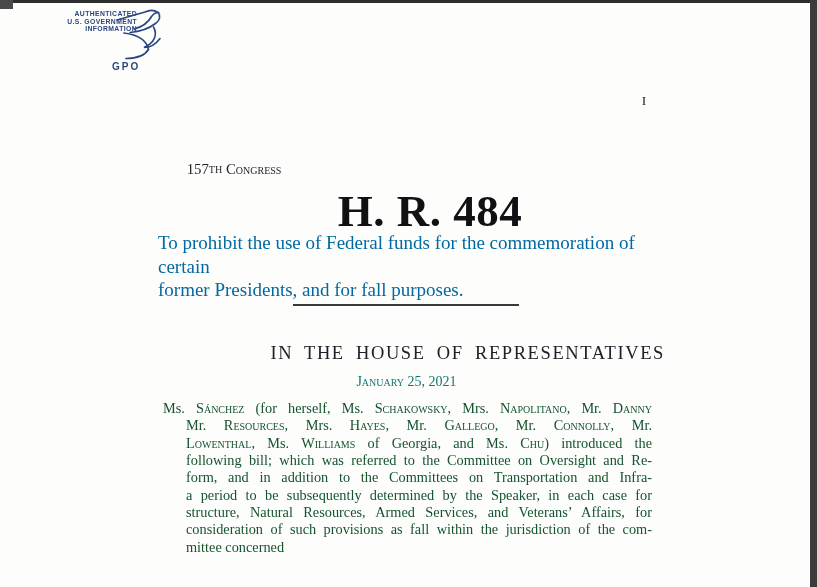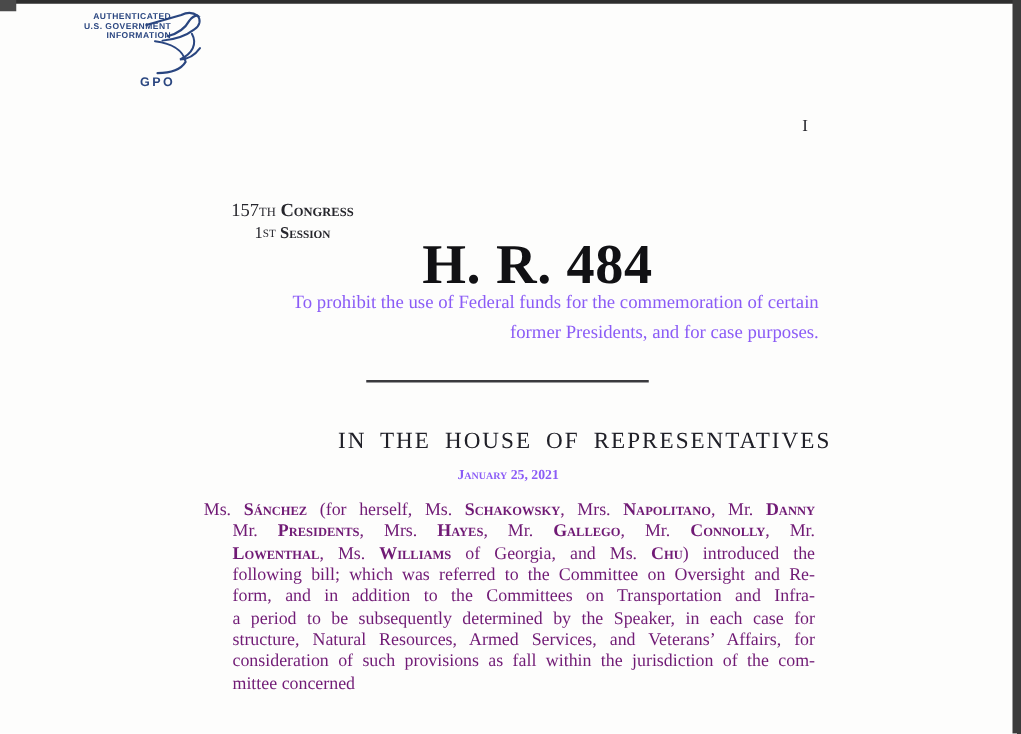"Congress" .sc { font-weight: bold -> none }
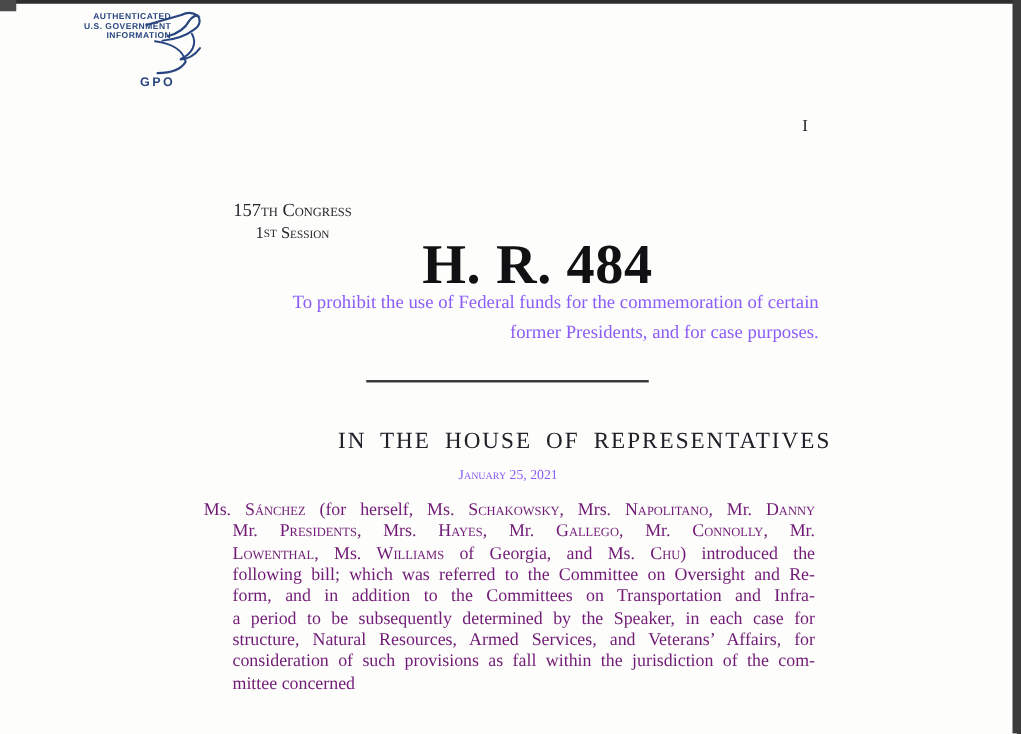"1ST Session" div.session-line { html: <div><span>1</span><span>ST</span><span> </span><span>Session</span></div> -> none }
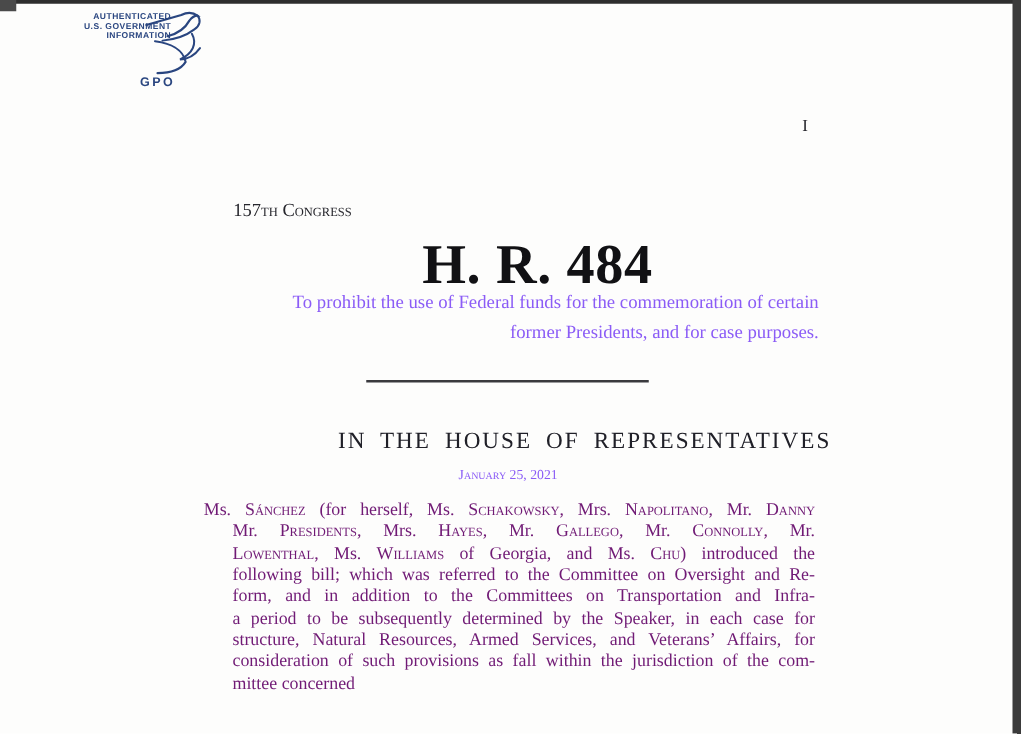"To prohibit the use of" .long-title { color: #8b5cf6 -> #0369a1; font-size: 15px -> 19px; text-align: right -> left }
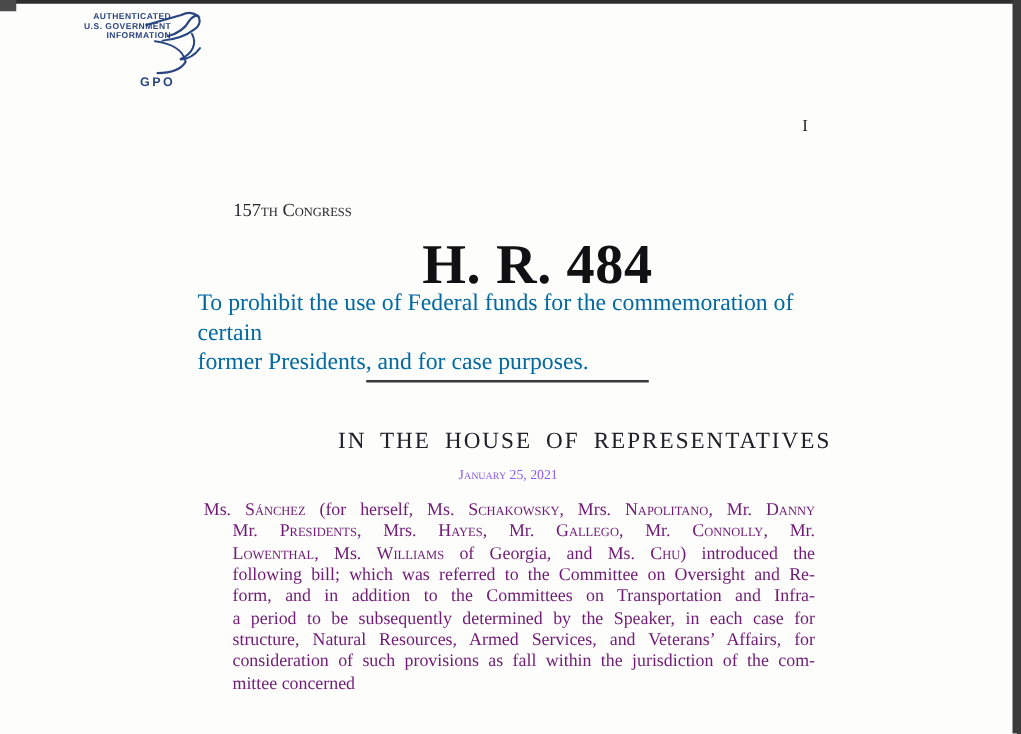"former Presidents, and for case" div { text: case -> fall }
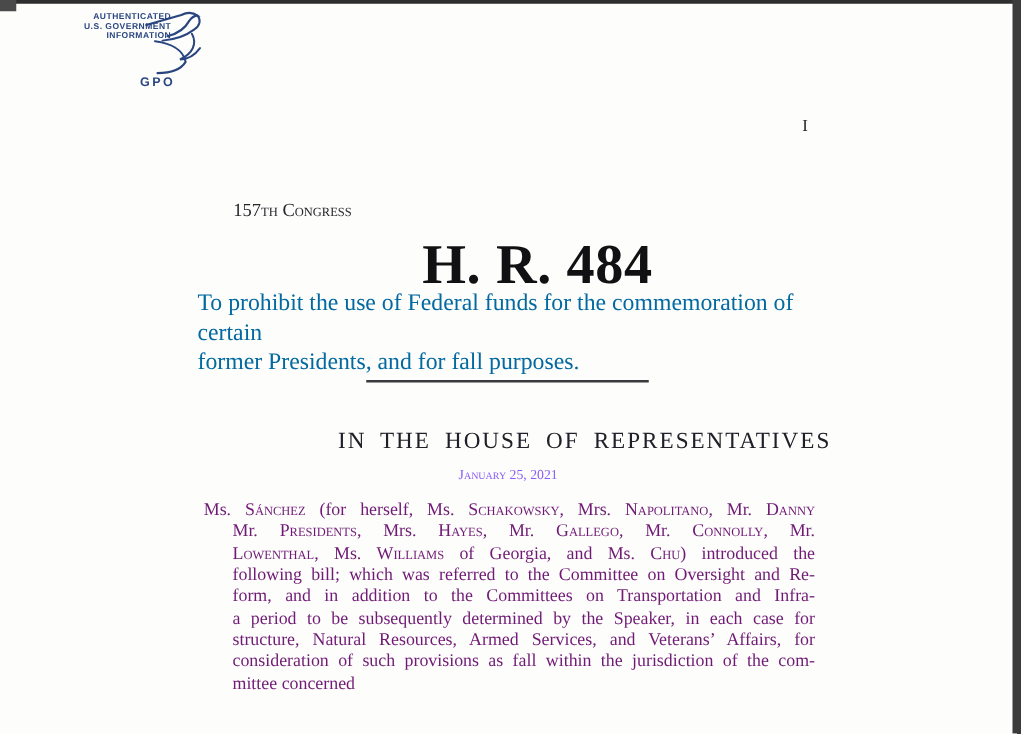"January 25, 2021" .intro-date { color: #8b5cf6 -> #0f766e; font-size: 11px -> 14px }
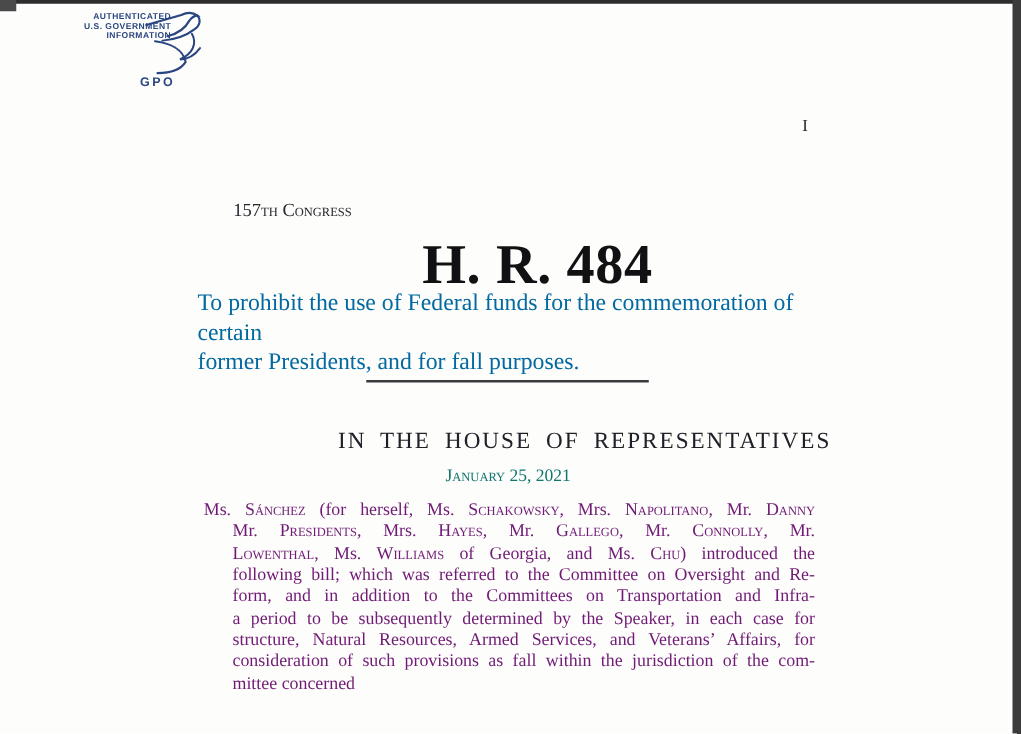"Ms. Sánchez (for herself, Ms." .sponsor-paragraph { color: #701a75 -> #14532d }
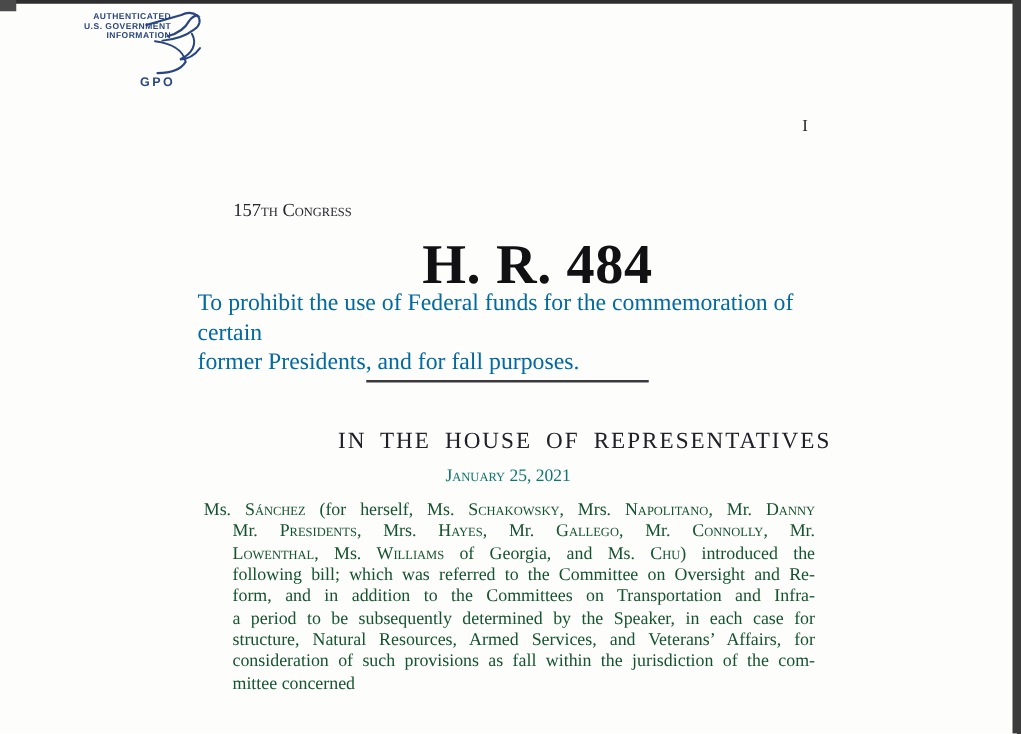"Presidents" span.sc { text: Presidents -> Resources }
